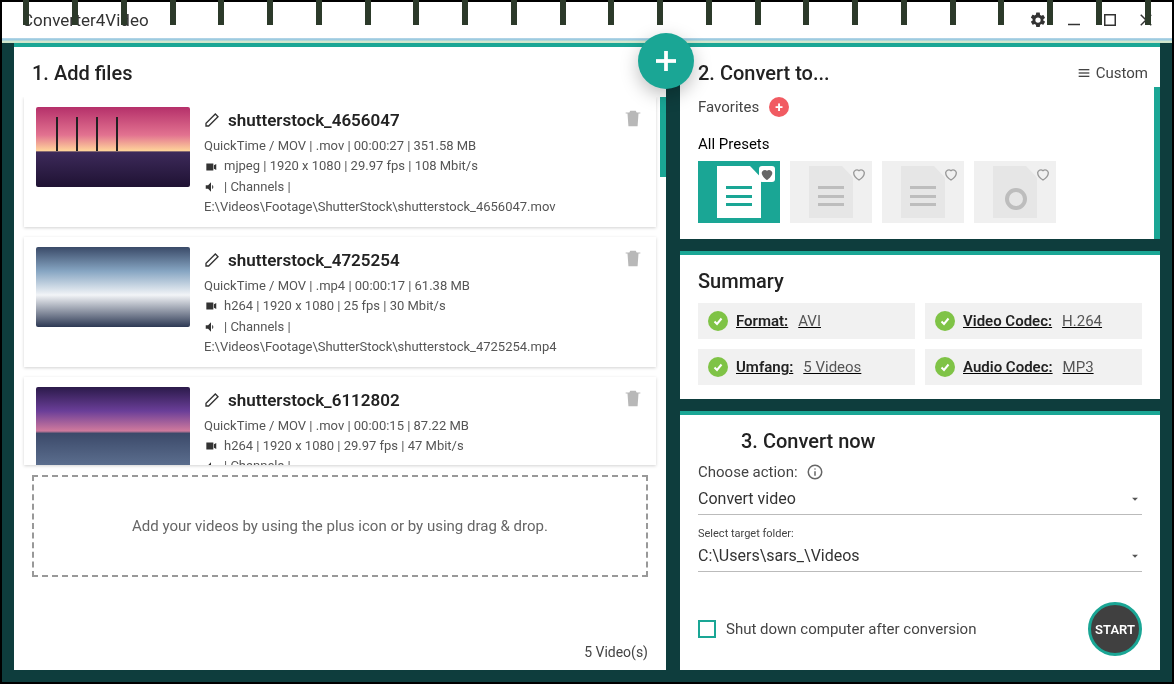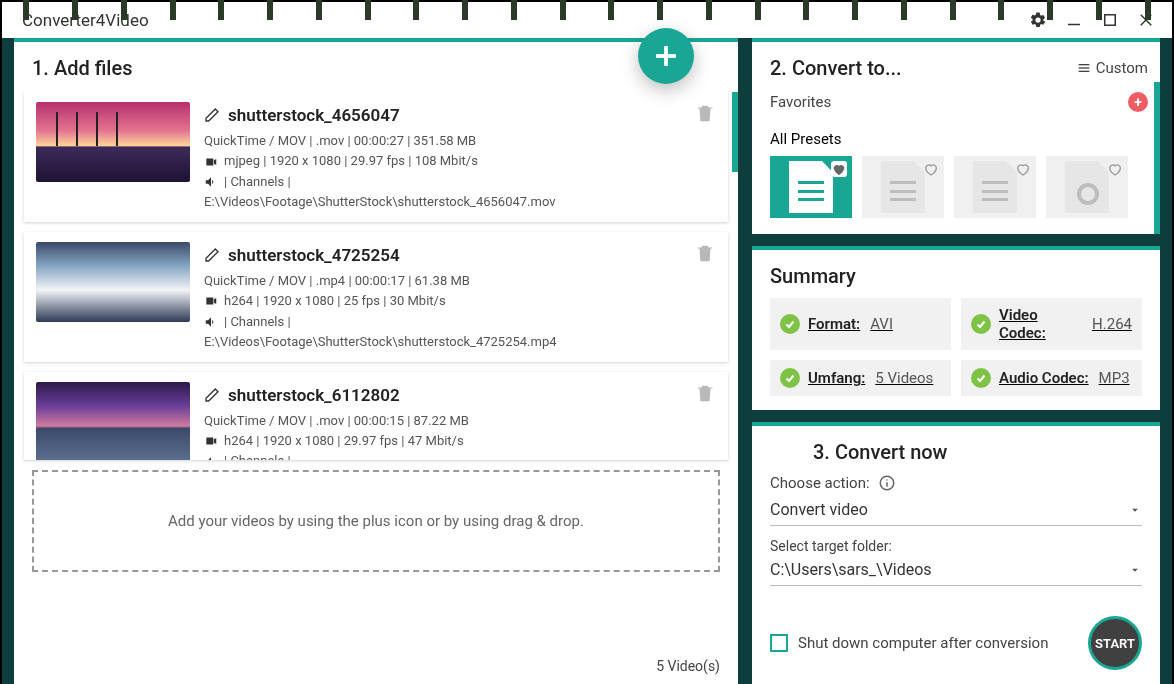"2. Convert to..." .right { width: 408px -> 480px }
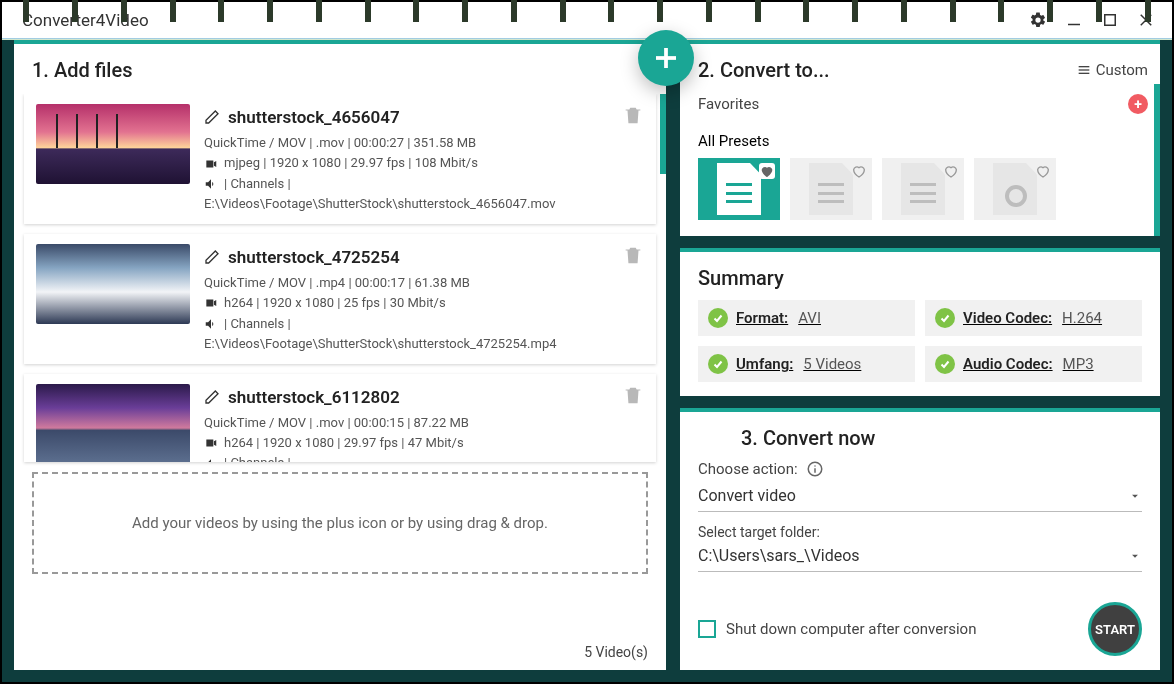"Favorites" .fav-row { gap: 16px -> 10px; justify-content: space-between -> none }
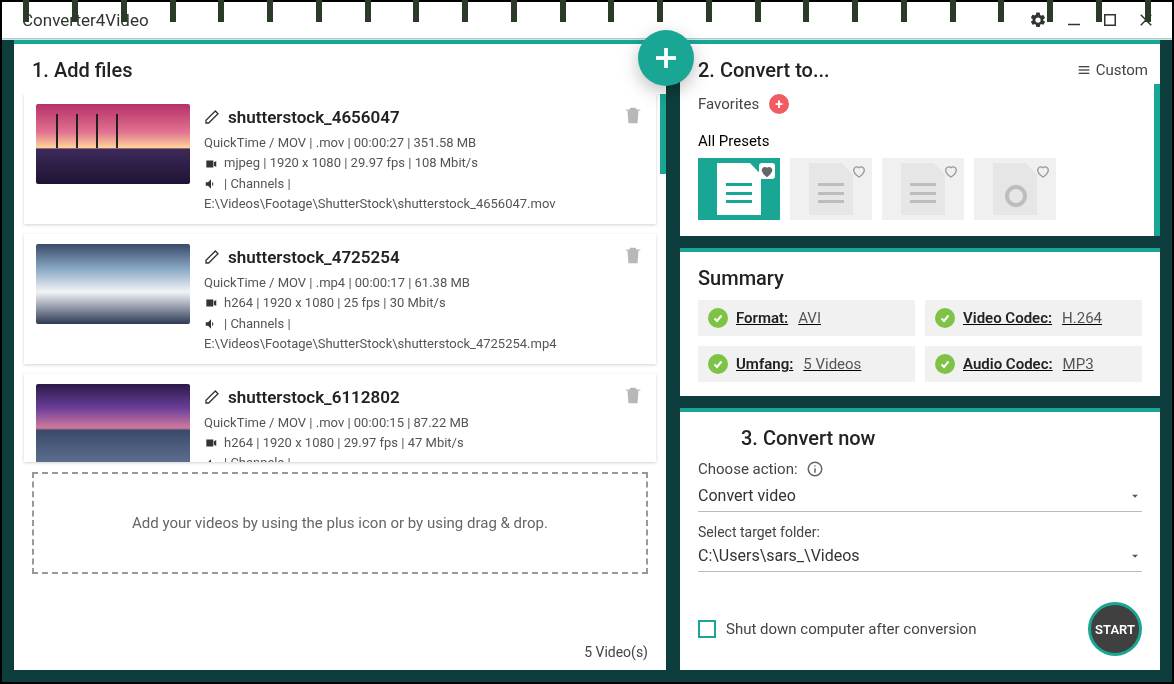"Select target folder:" .folder-label { font-size: 14px -> 11px }
